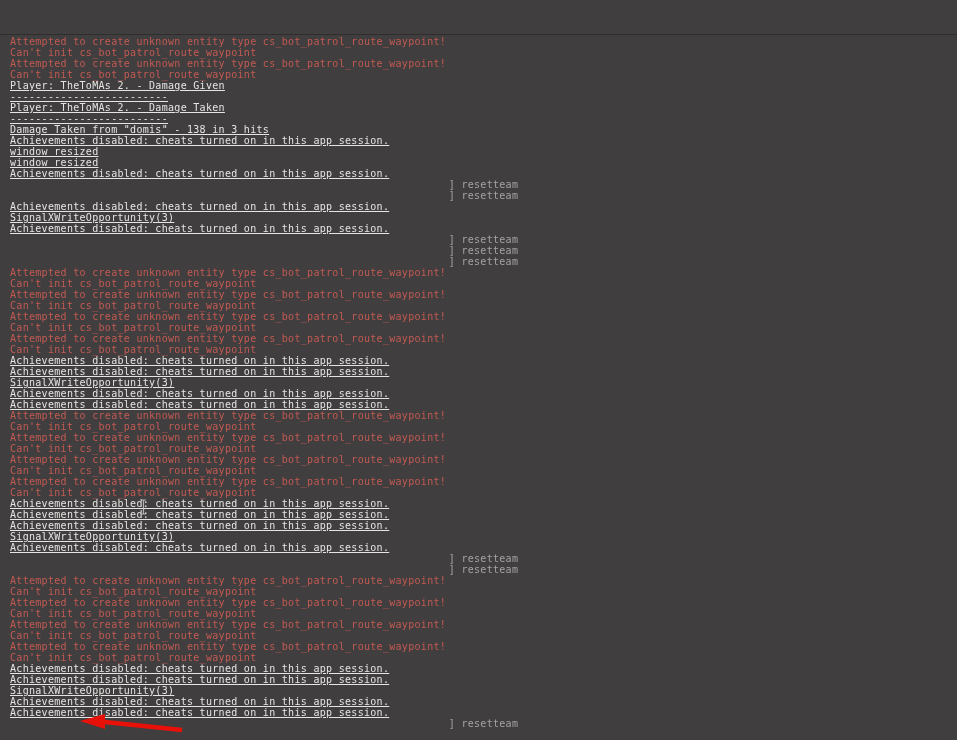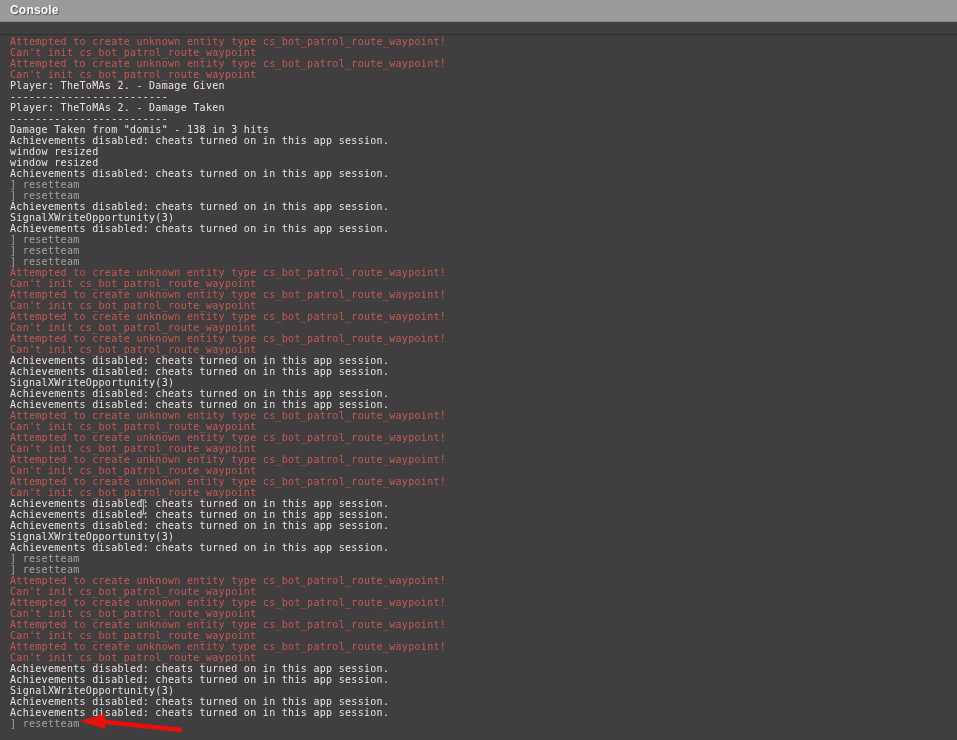"Console" div.titlebar { html: <div> <div>Console</div> </div> -> none }
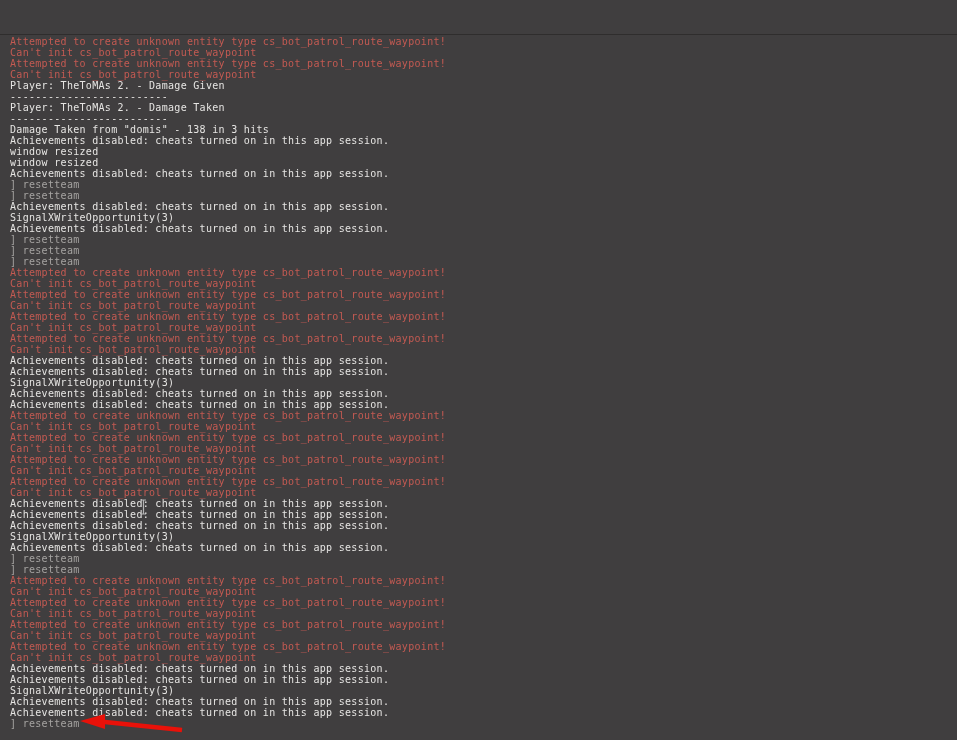"Player: TheToMAs 2. - Damage" .line.info { text-decoration: none -> underline }
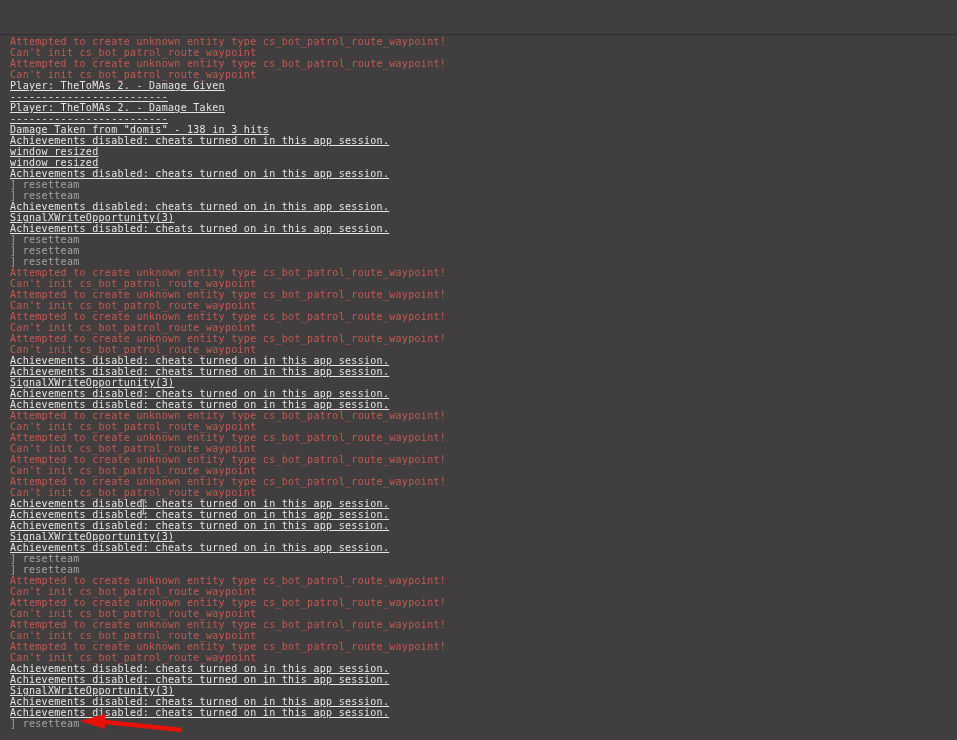"] resetteam" .line.echo { text-align: none -> center }
